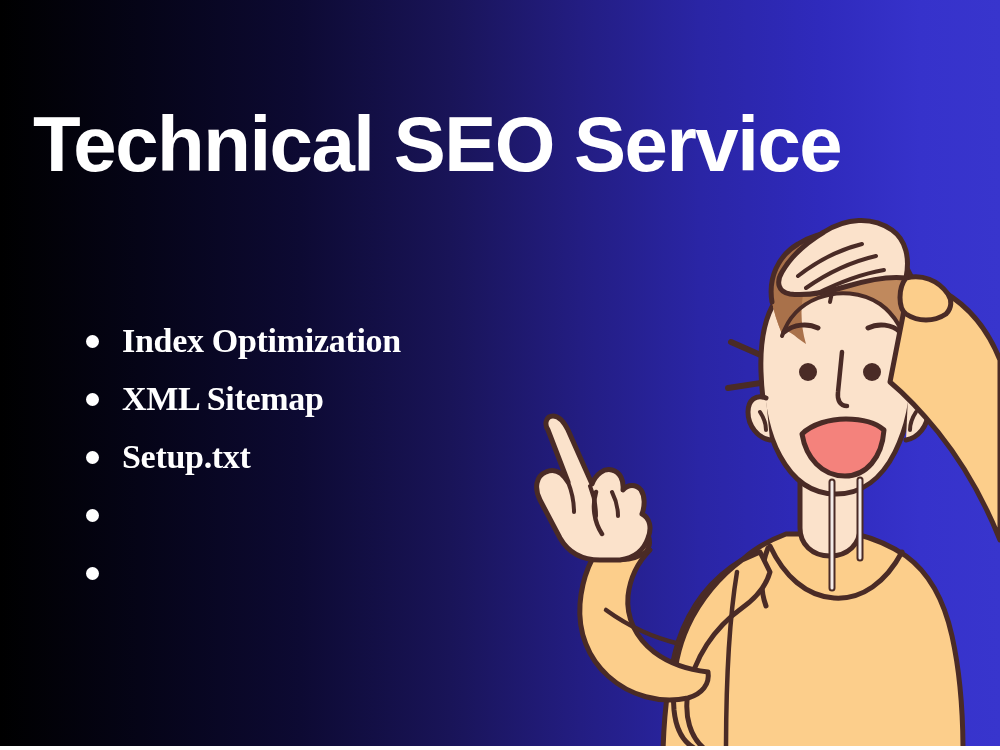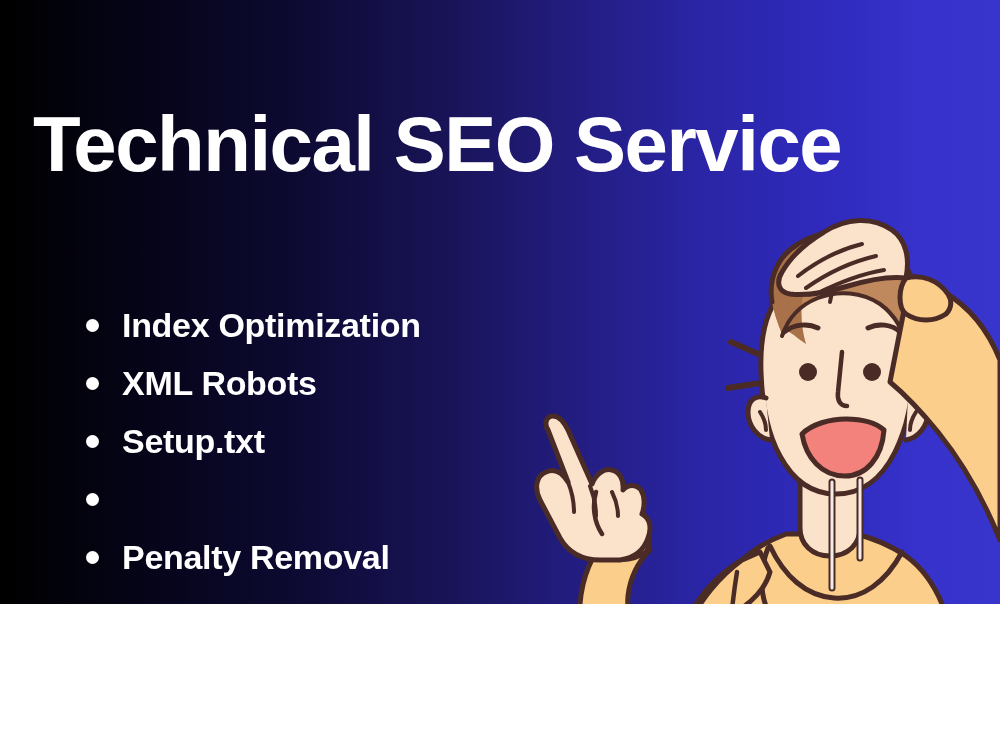"Technical SEO Service" #slide { height: 604px -> 746px }
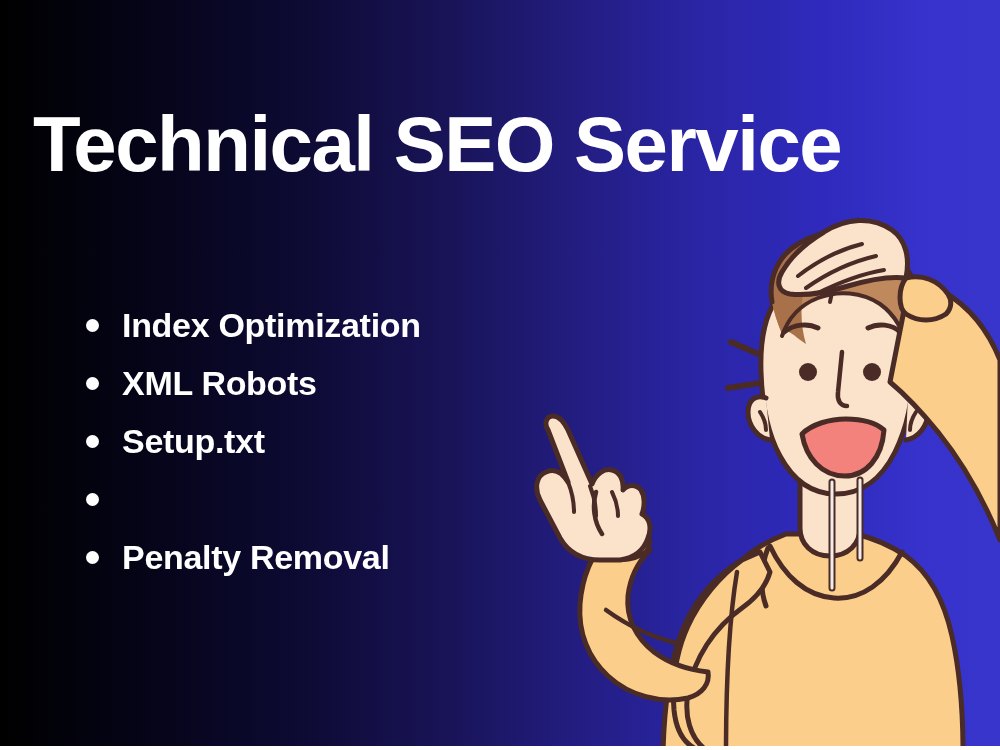"Index Optimization" #bullets { font-family: none -> Liberation Serif, serif; top: 296px -> 312px }
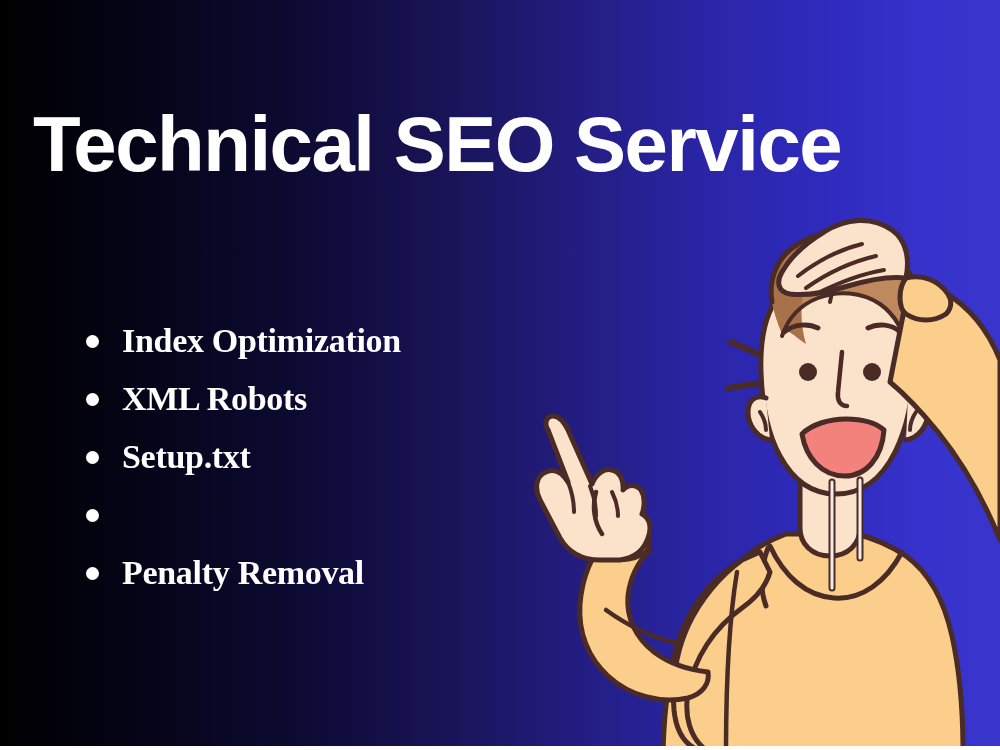"XML Robots" span { text: Robots -> Sitemap }
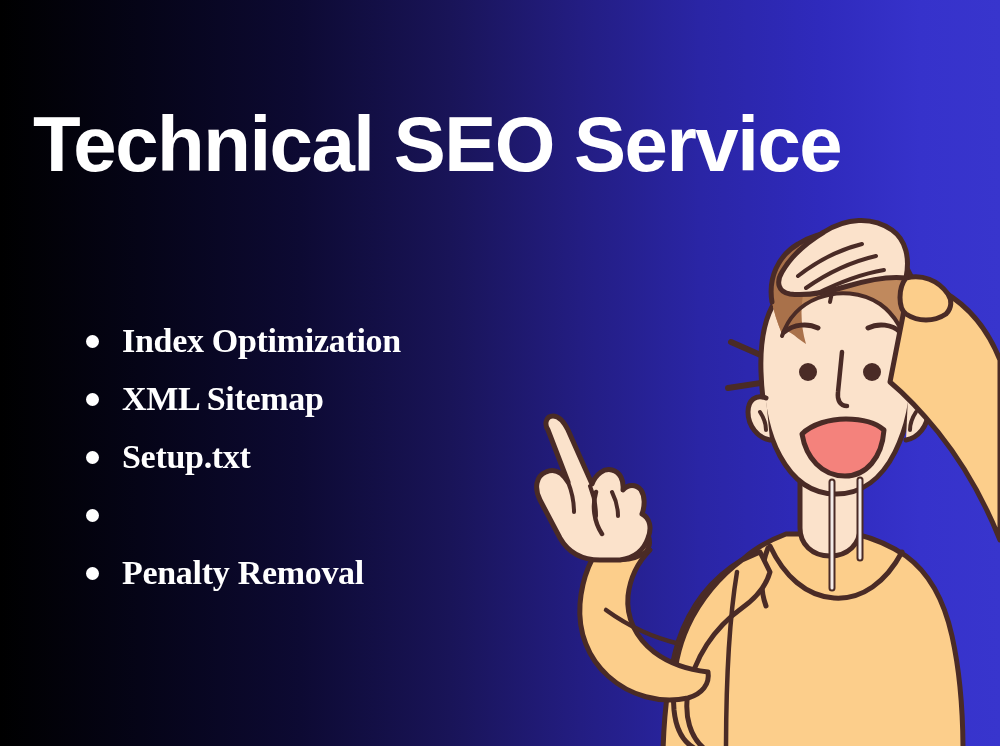"Penalty Removal" span { html: <span>Penalty Removal</span> -> none }
